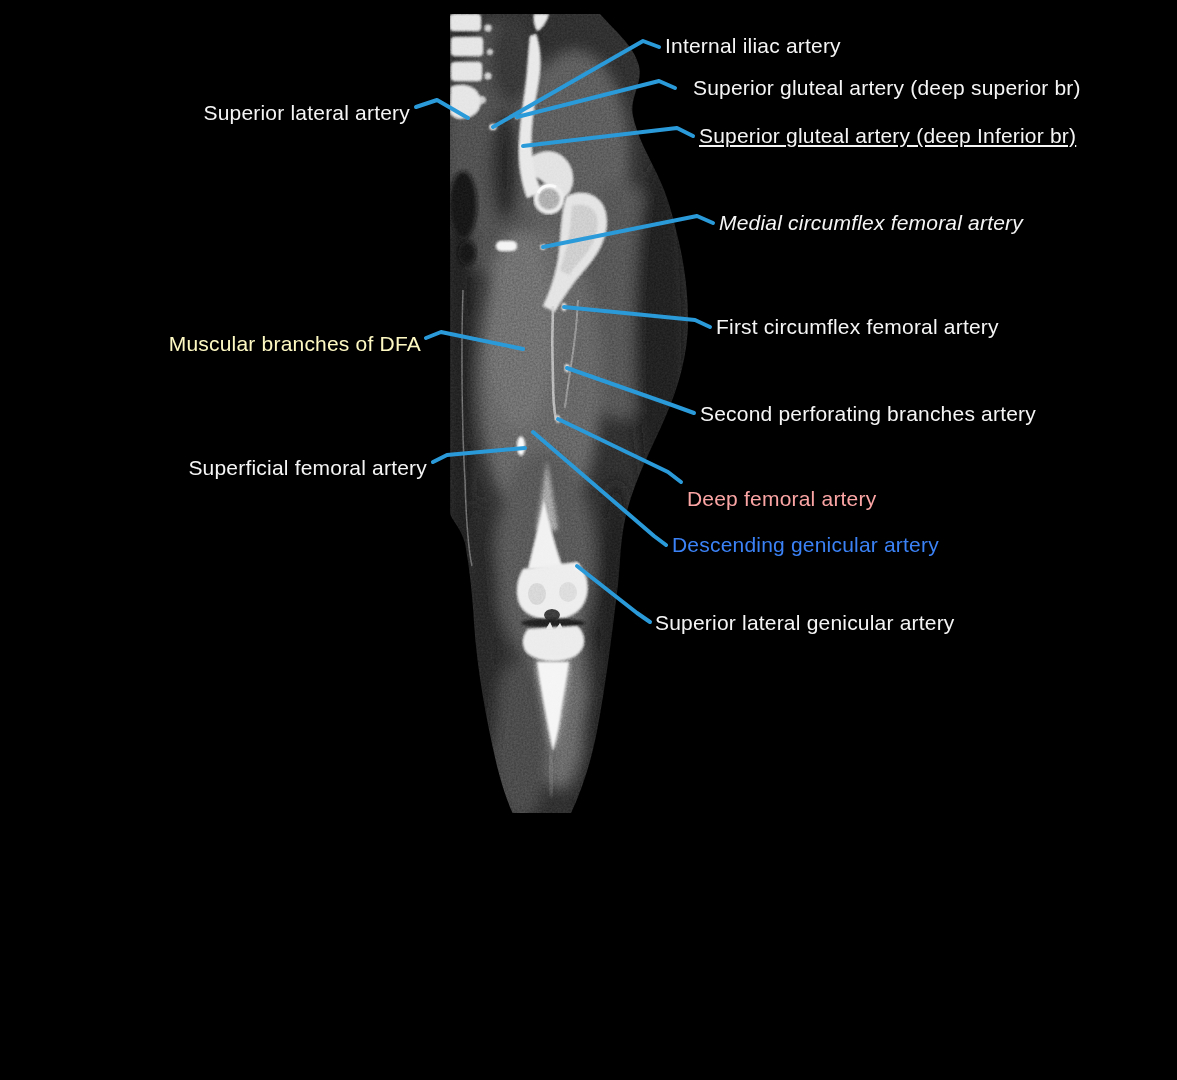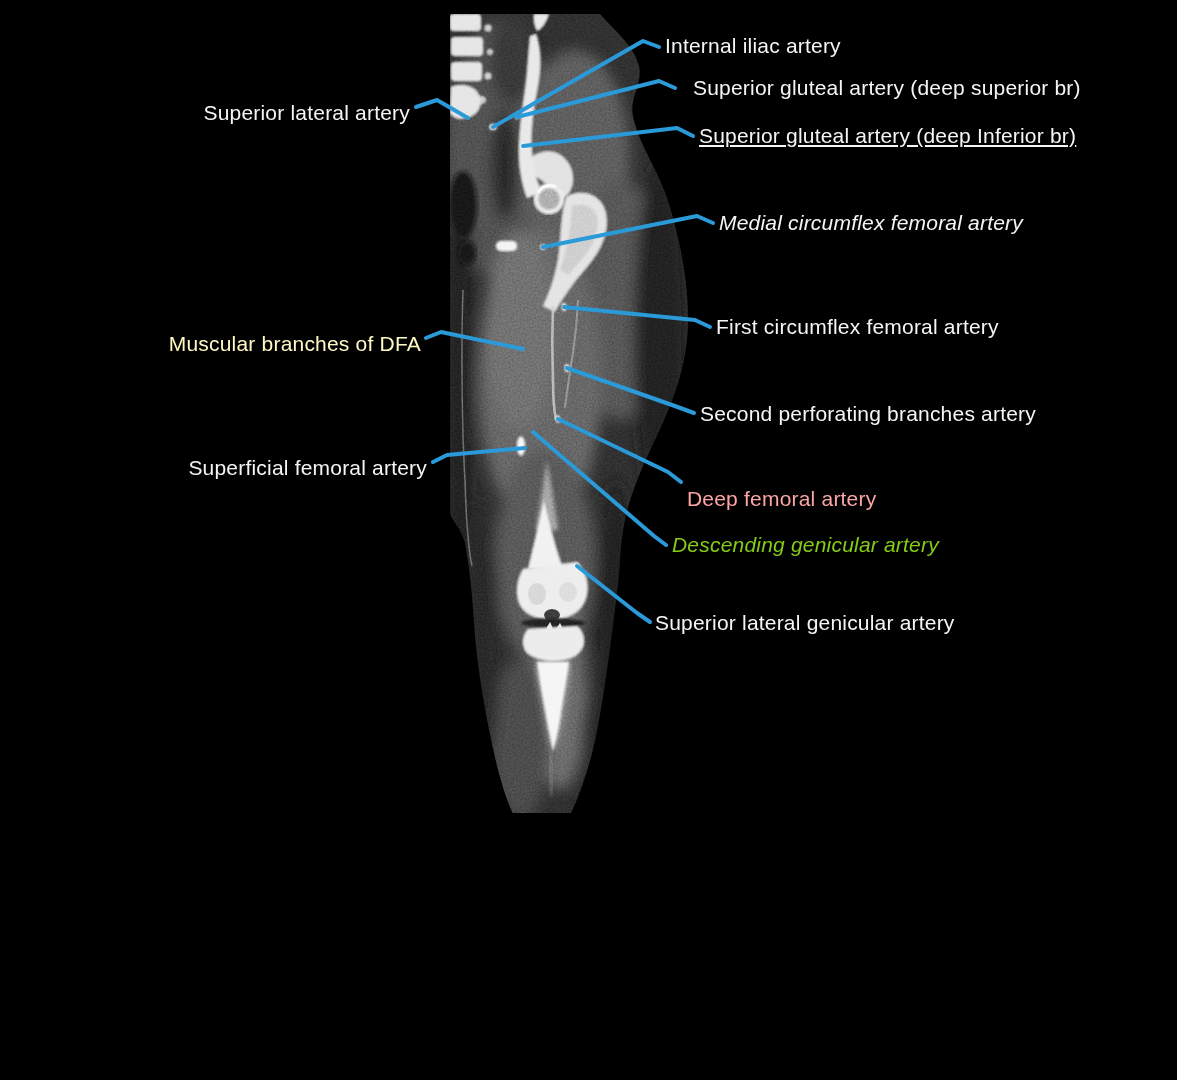"Descending genicular artery" div.label { color: #84cc16 -> #3b82f6; font-style: italic -> none }
